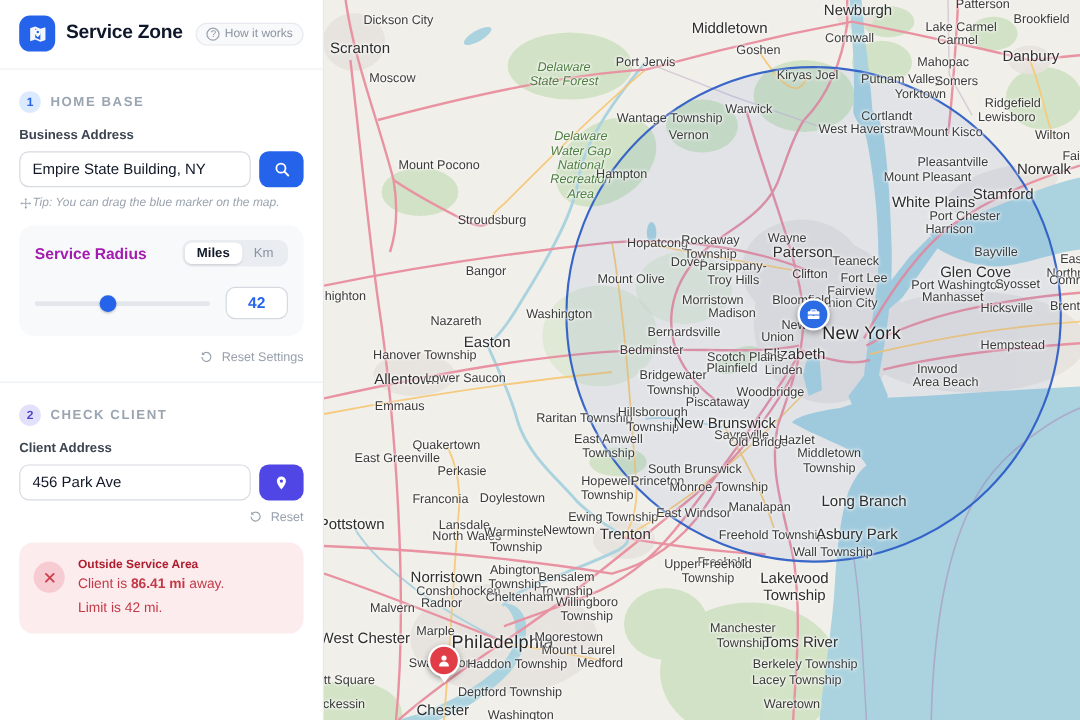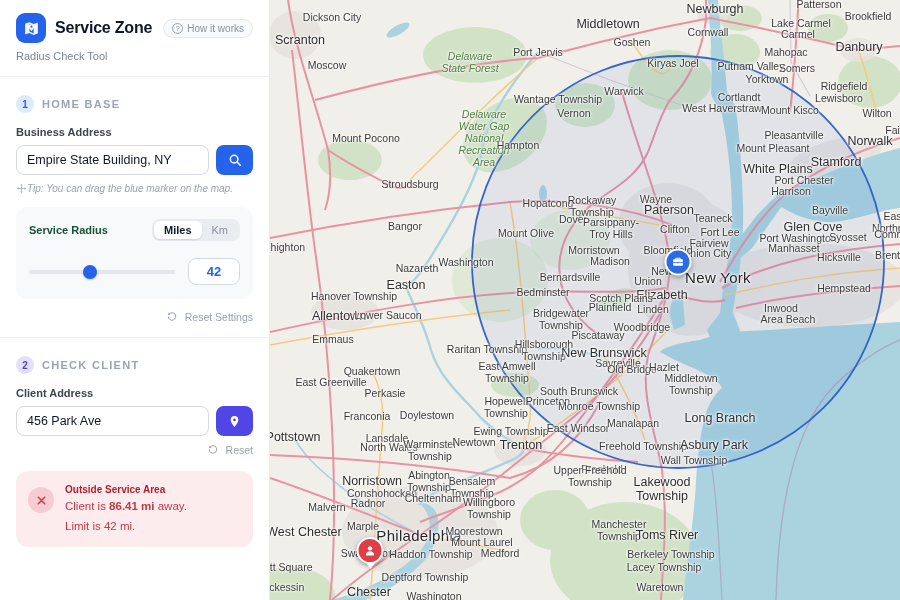"Radius Check Tool" div.subtitle { html: <div>Radius Check Tool</div> -> none }
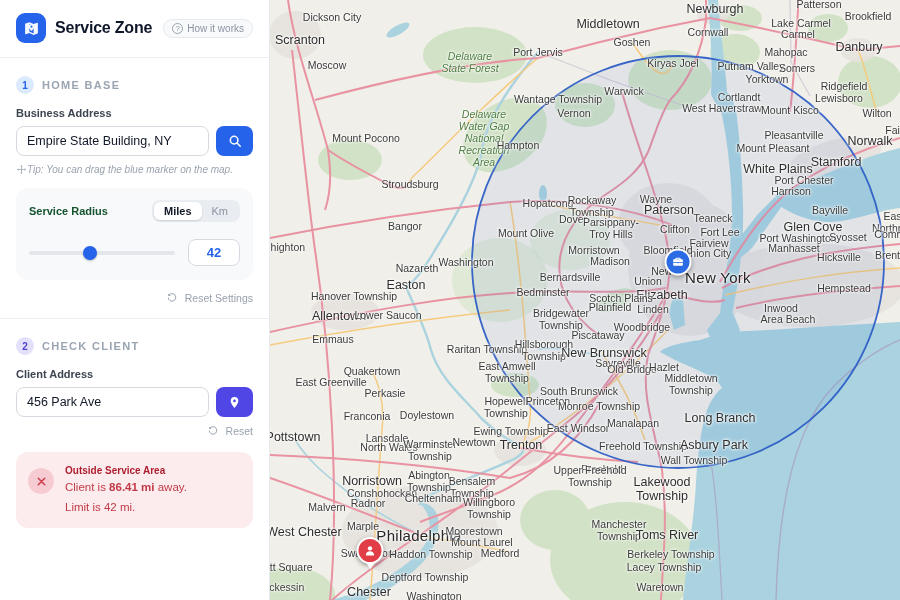"Service Radius" .card-title { color: #14532d -> #a21caf; font-size: 11px -> 13px }
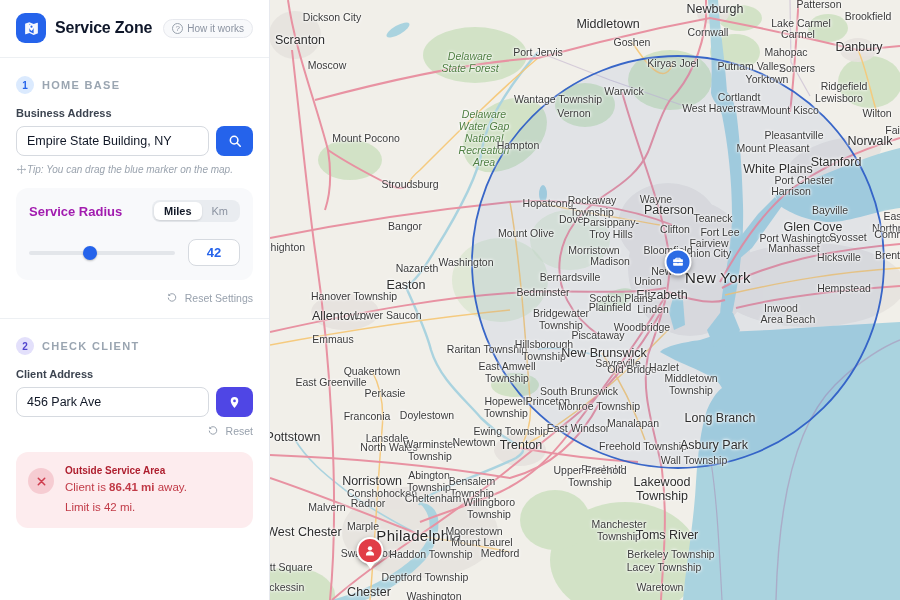"Nazareth" div.mlabel { margin-left: 37px -> none }
